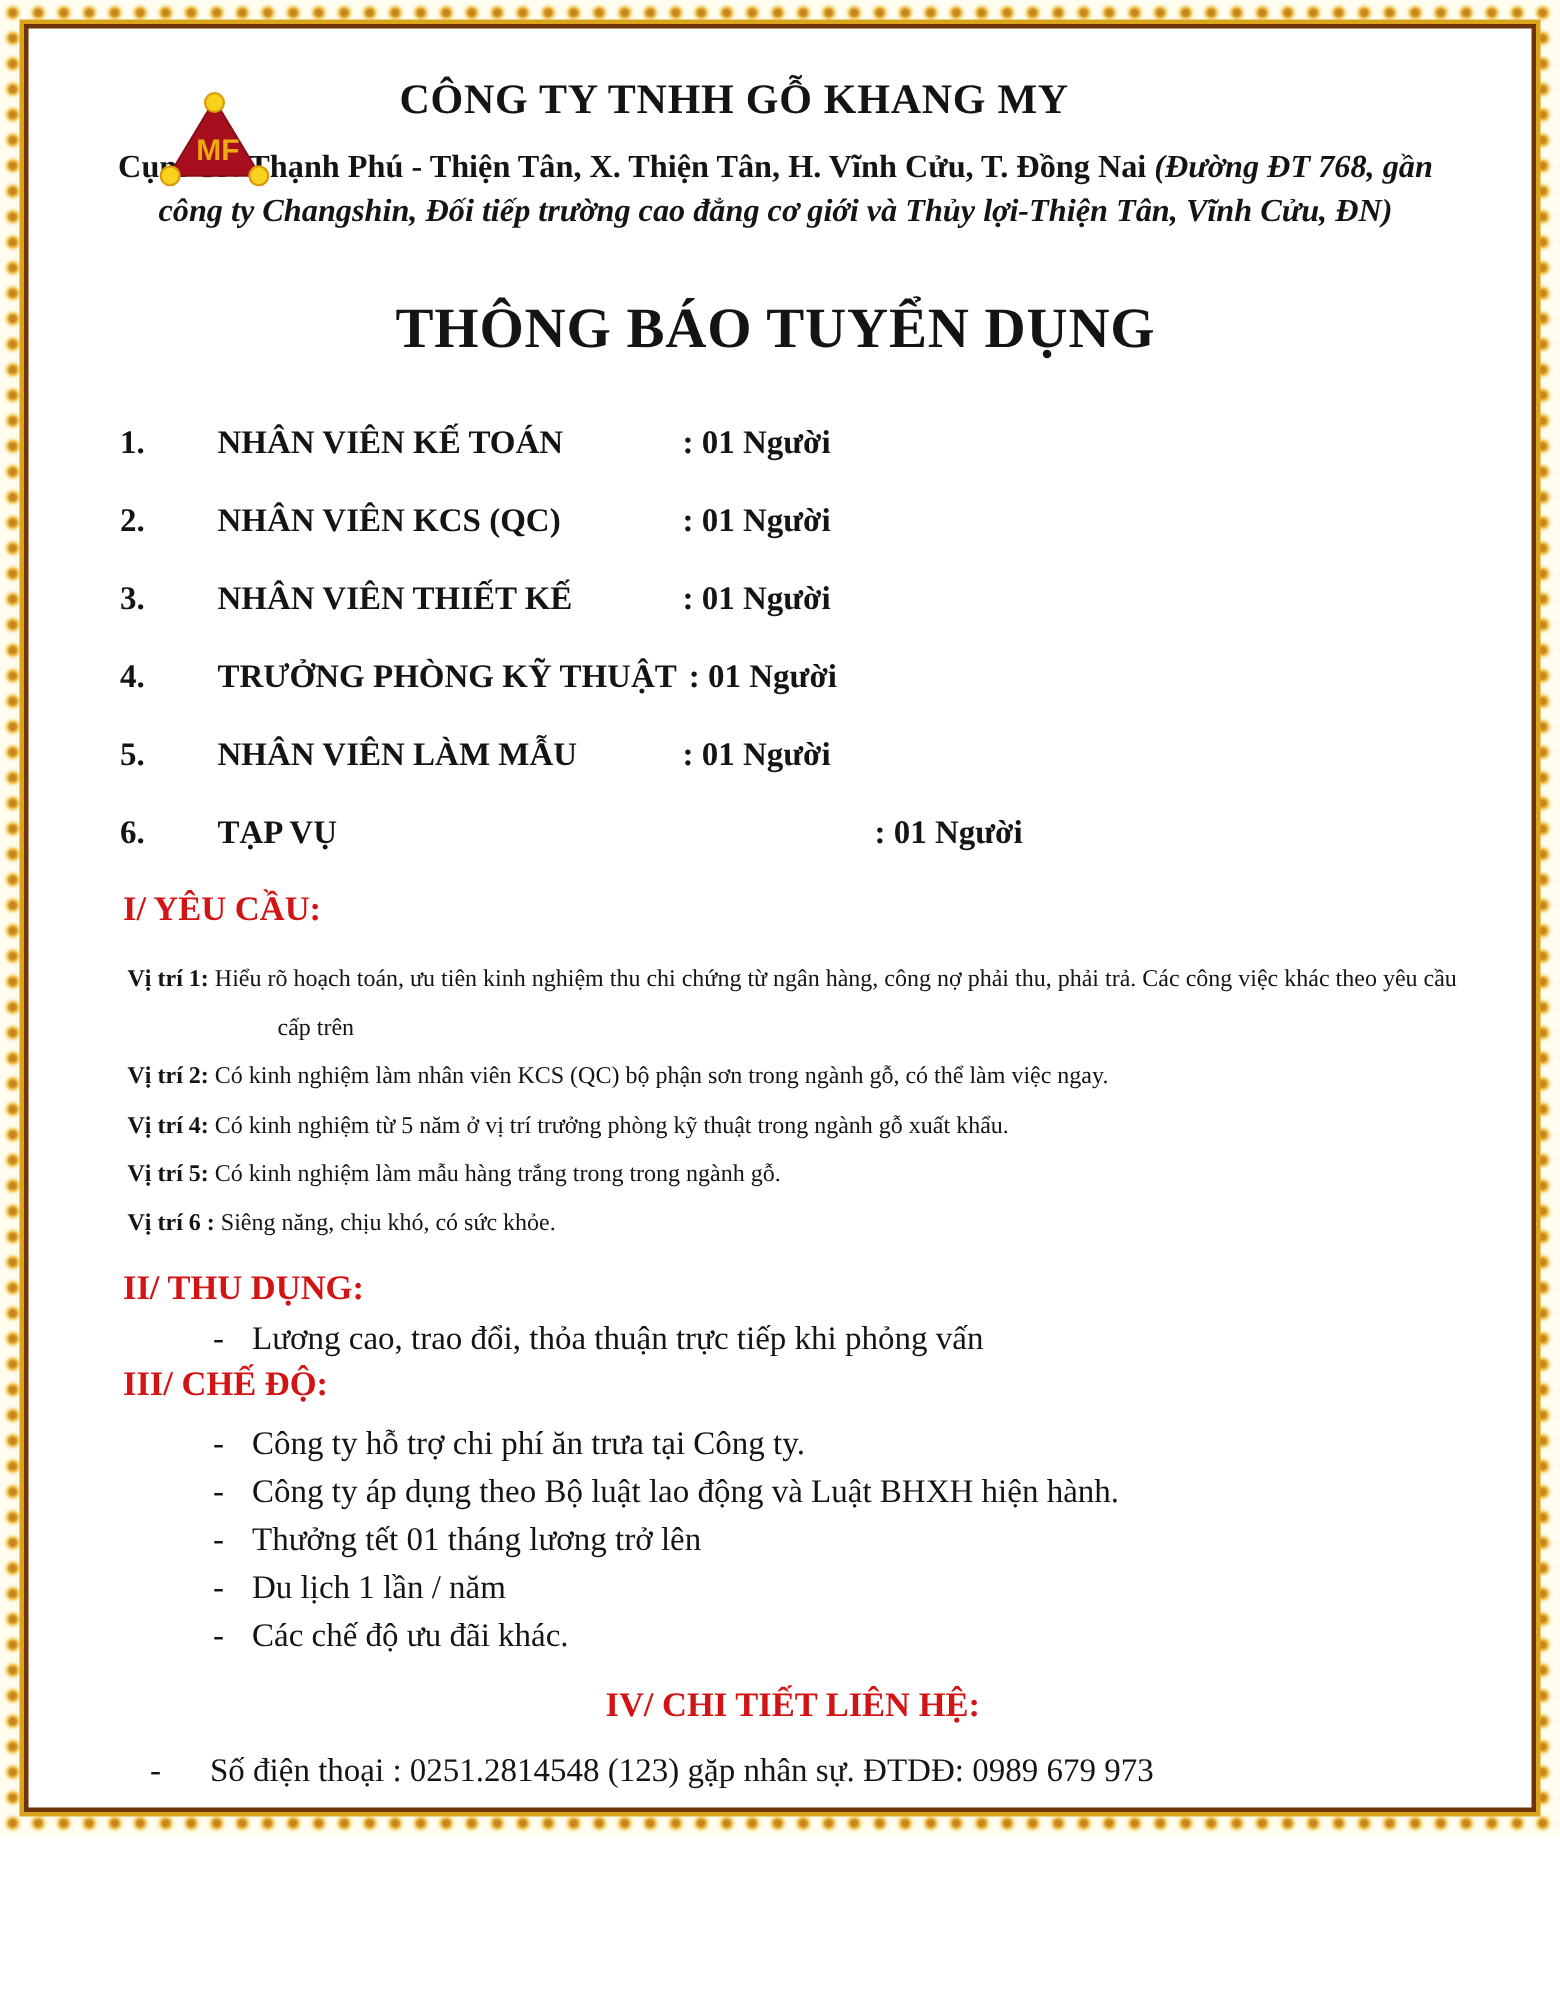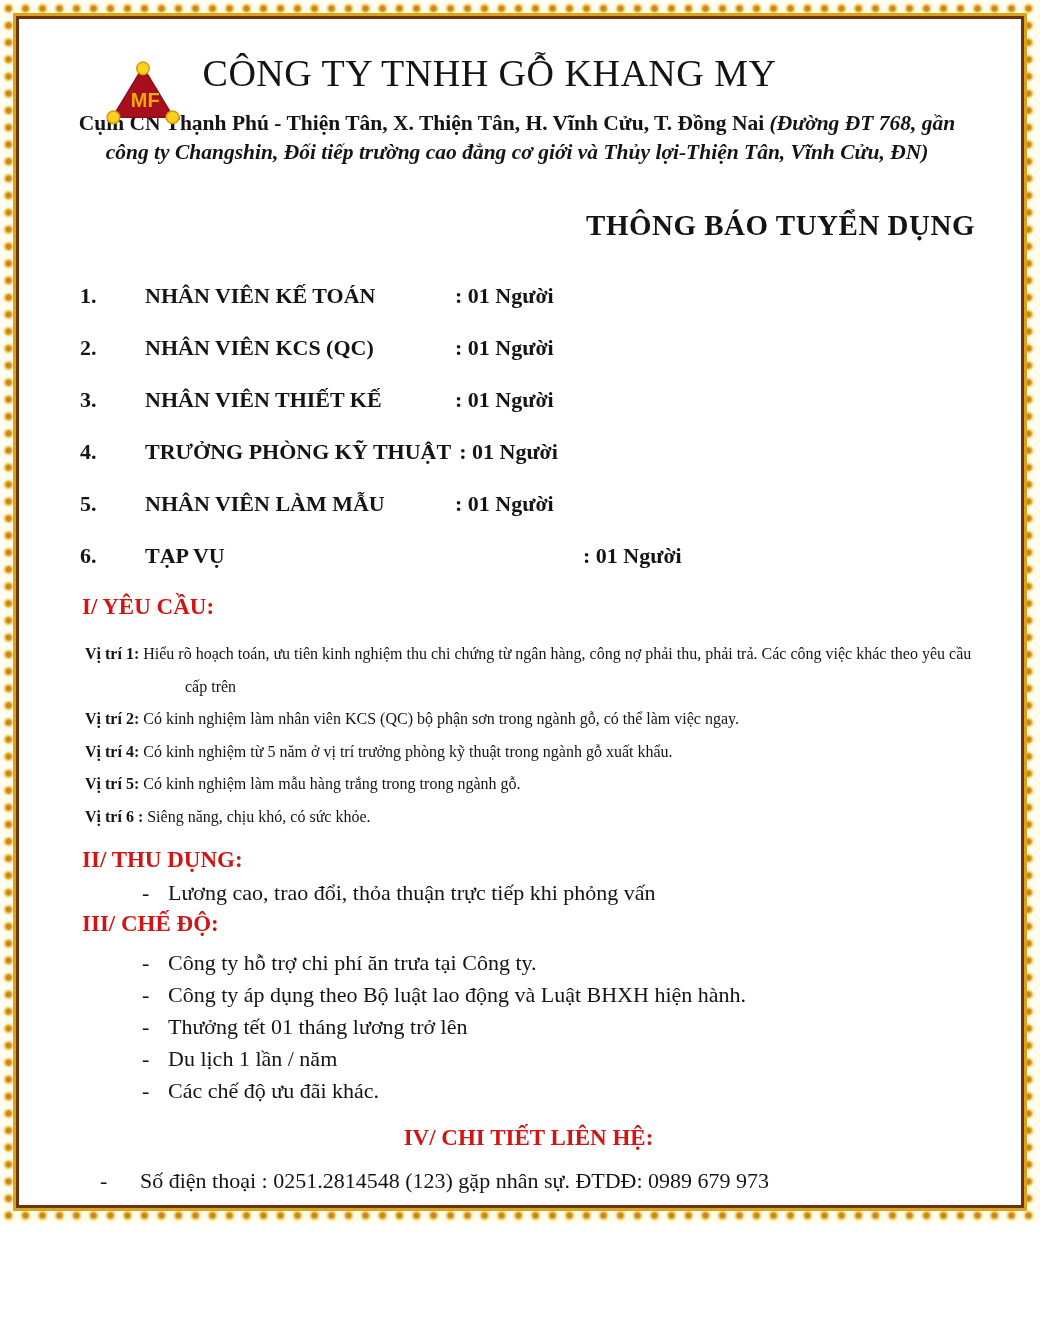"CÔNG TY TNHH GỖ KHANG" .company-title { font-size: 38px -> 28px; font-weight: normal -> bold }
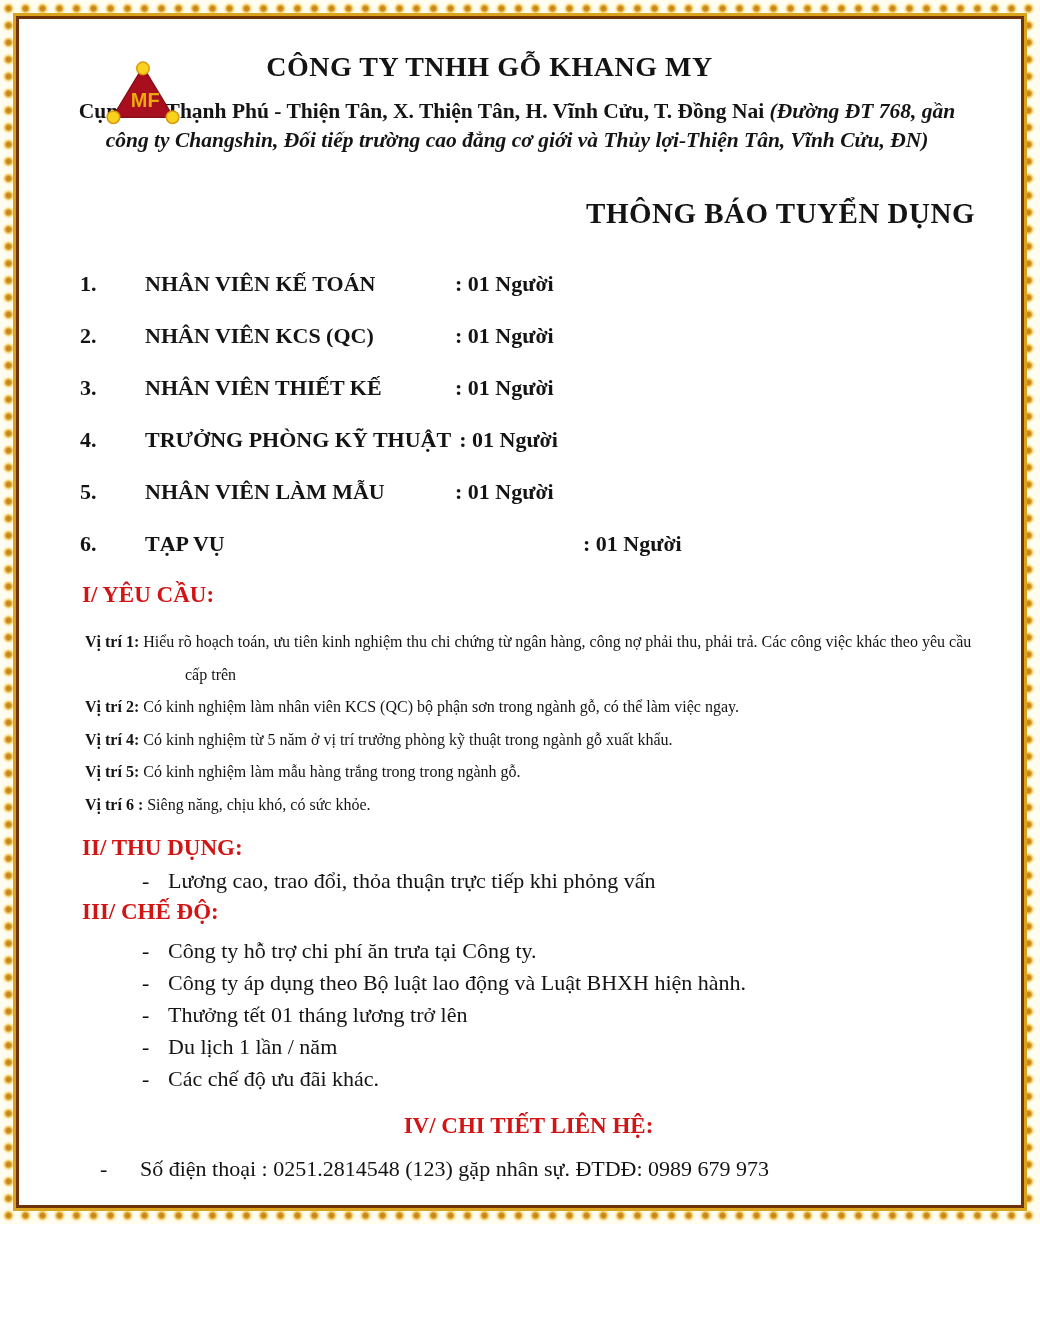"THÔNG BÁO TUYỂN DỤNG" .doc-title { font-size: 29px -> 38px; text-align: right -> center }
